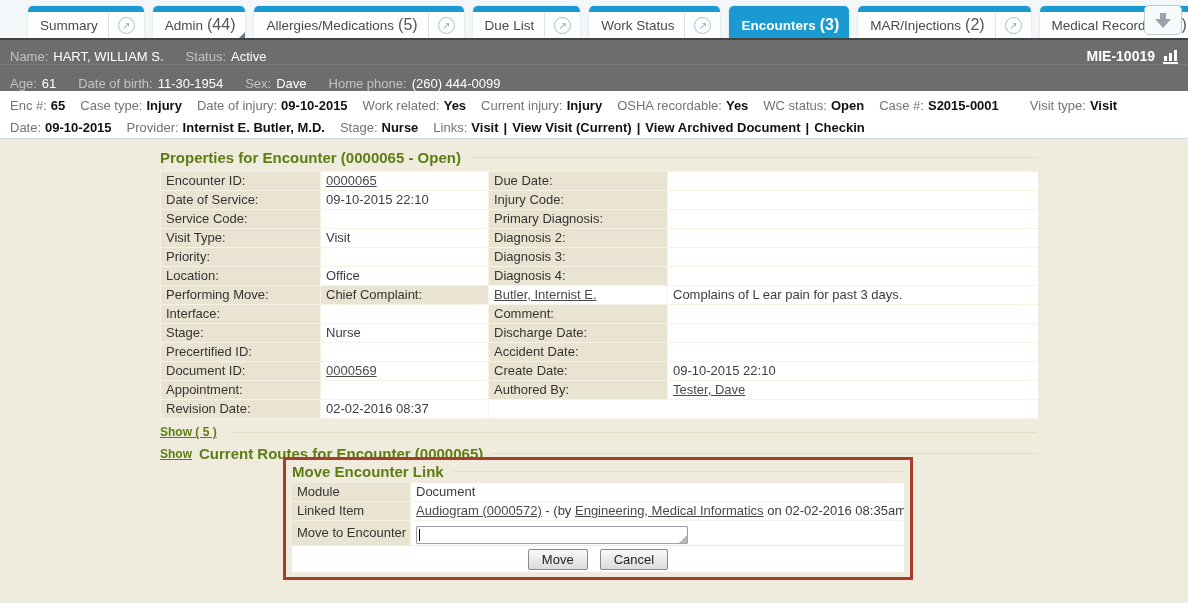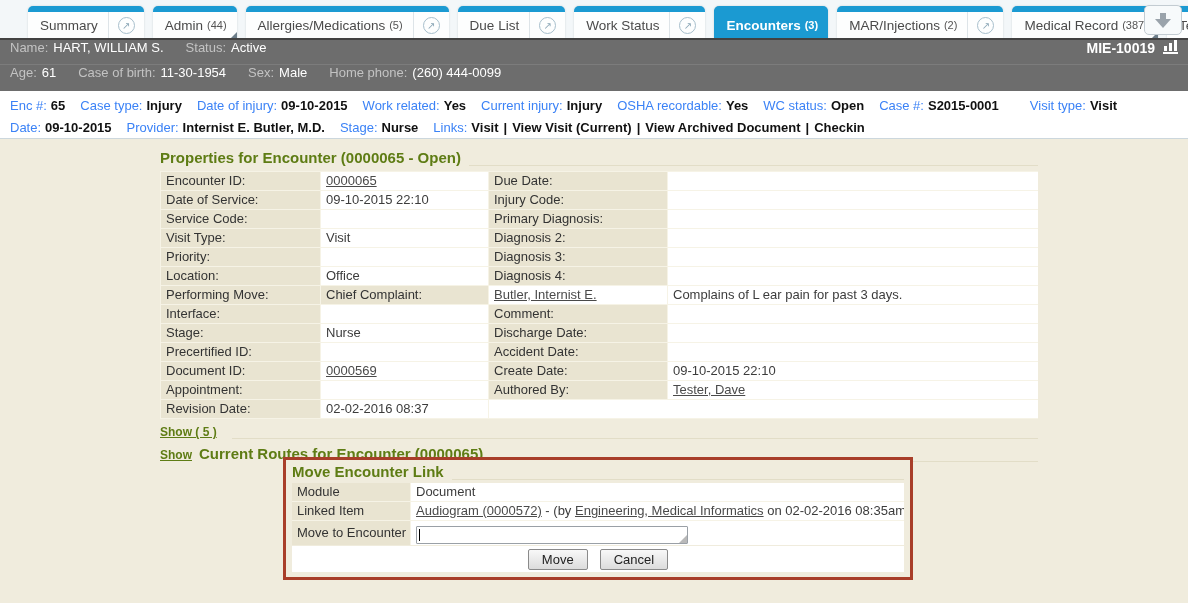"(44)" .tab-count { font-size: 11px -> 16px }
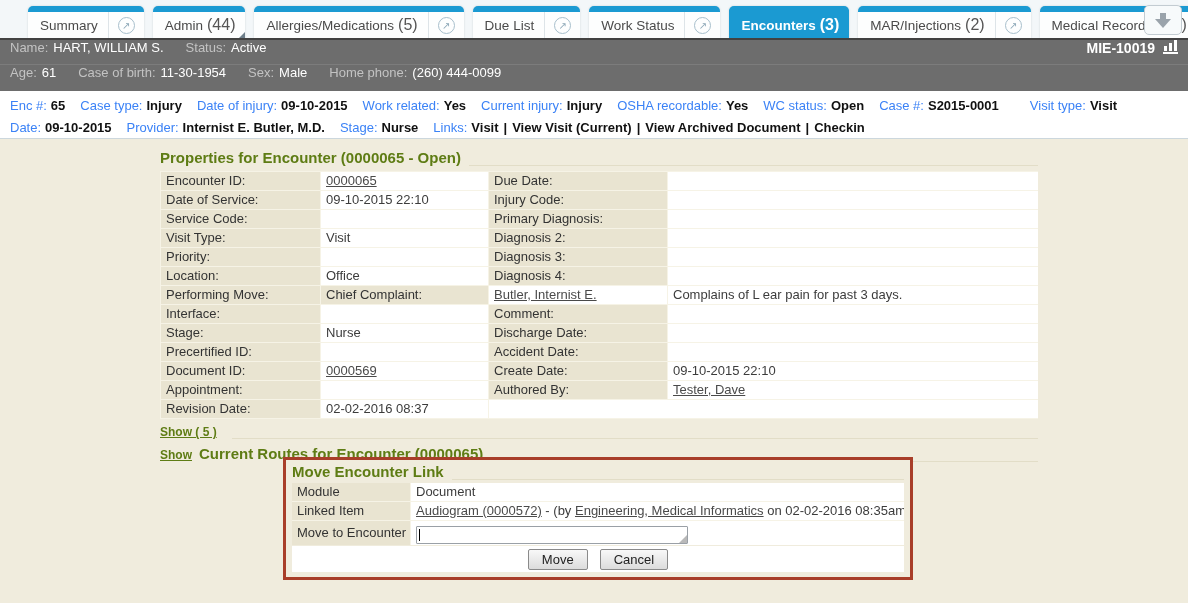"Name:" .namebar, .demobar { align-items: flex-start -> flex-end }
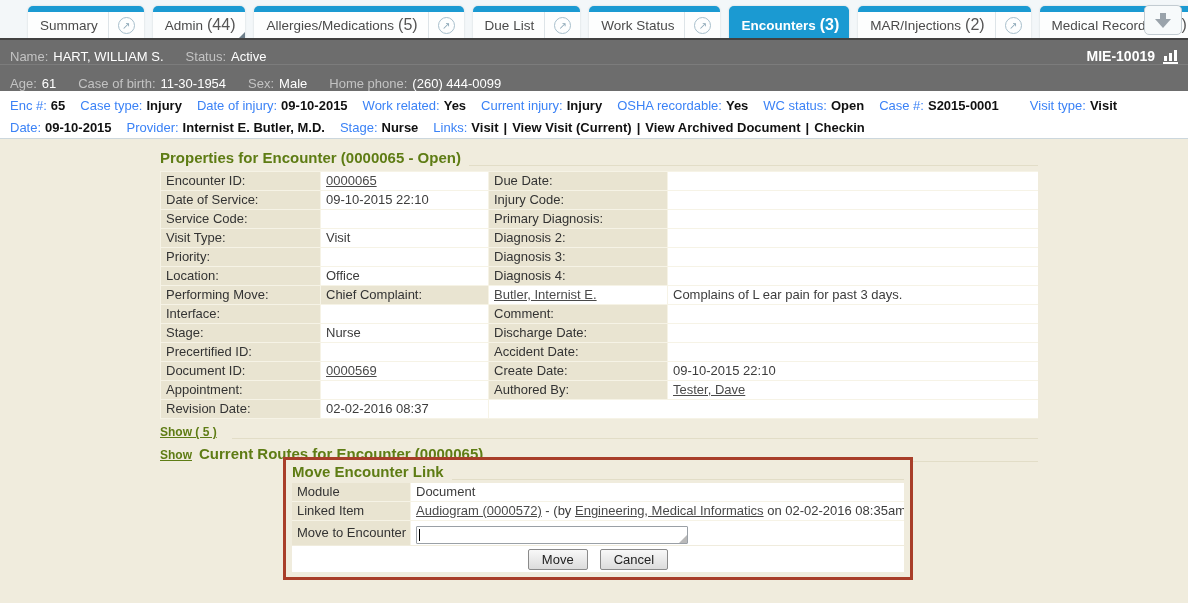"Case of birth:" span.bar-lbl { text: Case -> Date }
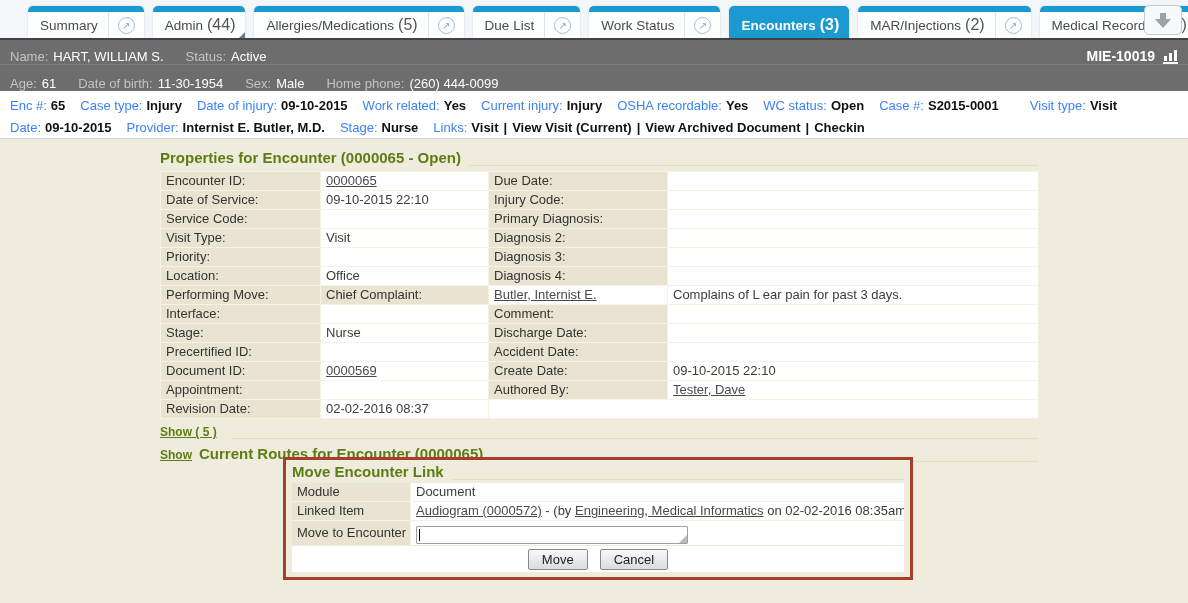"Male" span.bar-val { text: Male -> Dave }
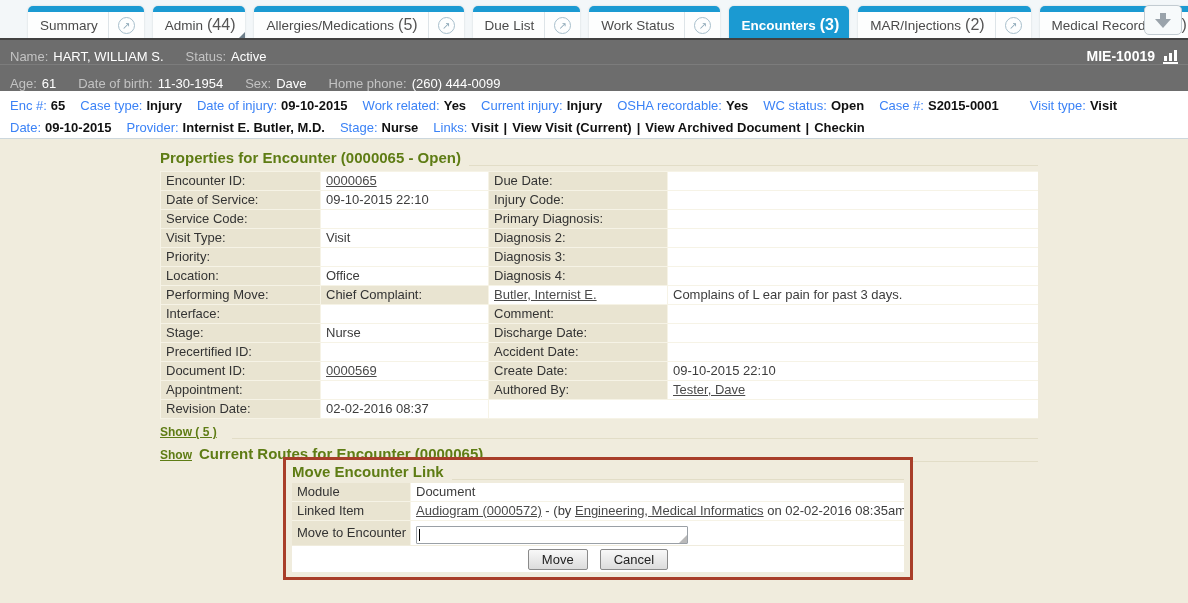"Enc #:" .enc-lbl { color: #3b82f6 -> #737373 }
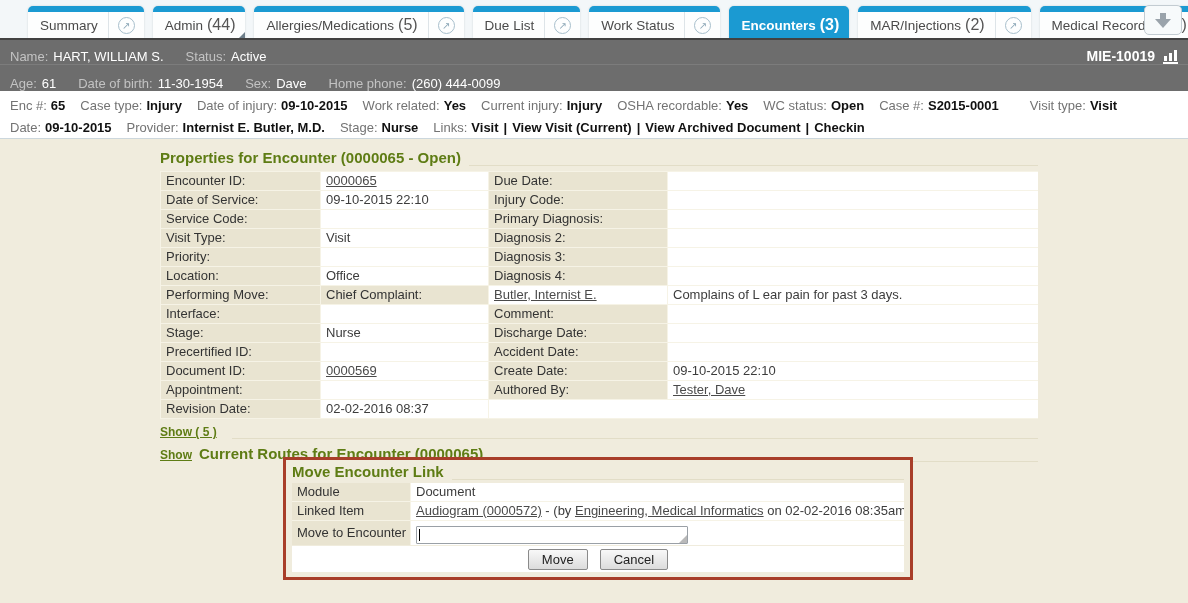"Properties for Encounter (0000065 -" .section-head { align-items: flex-end -> center }
